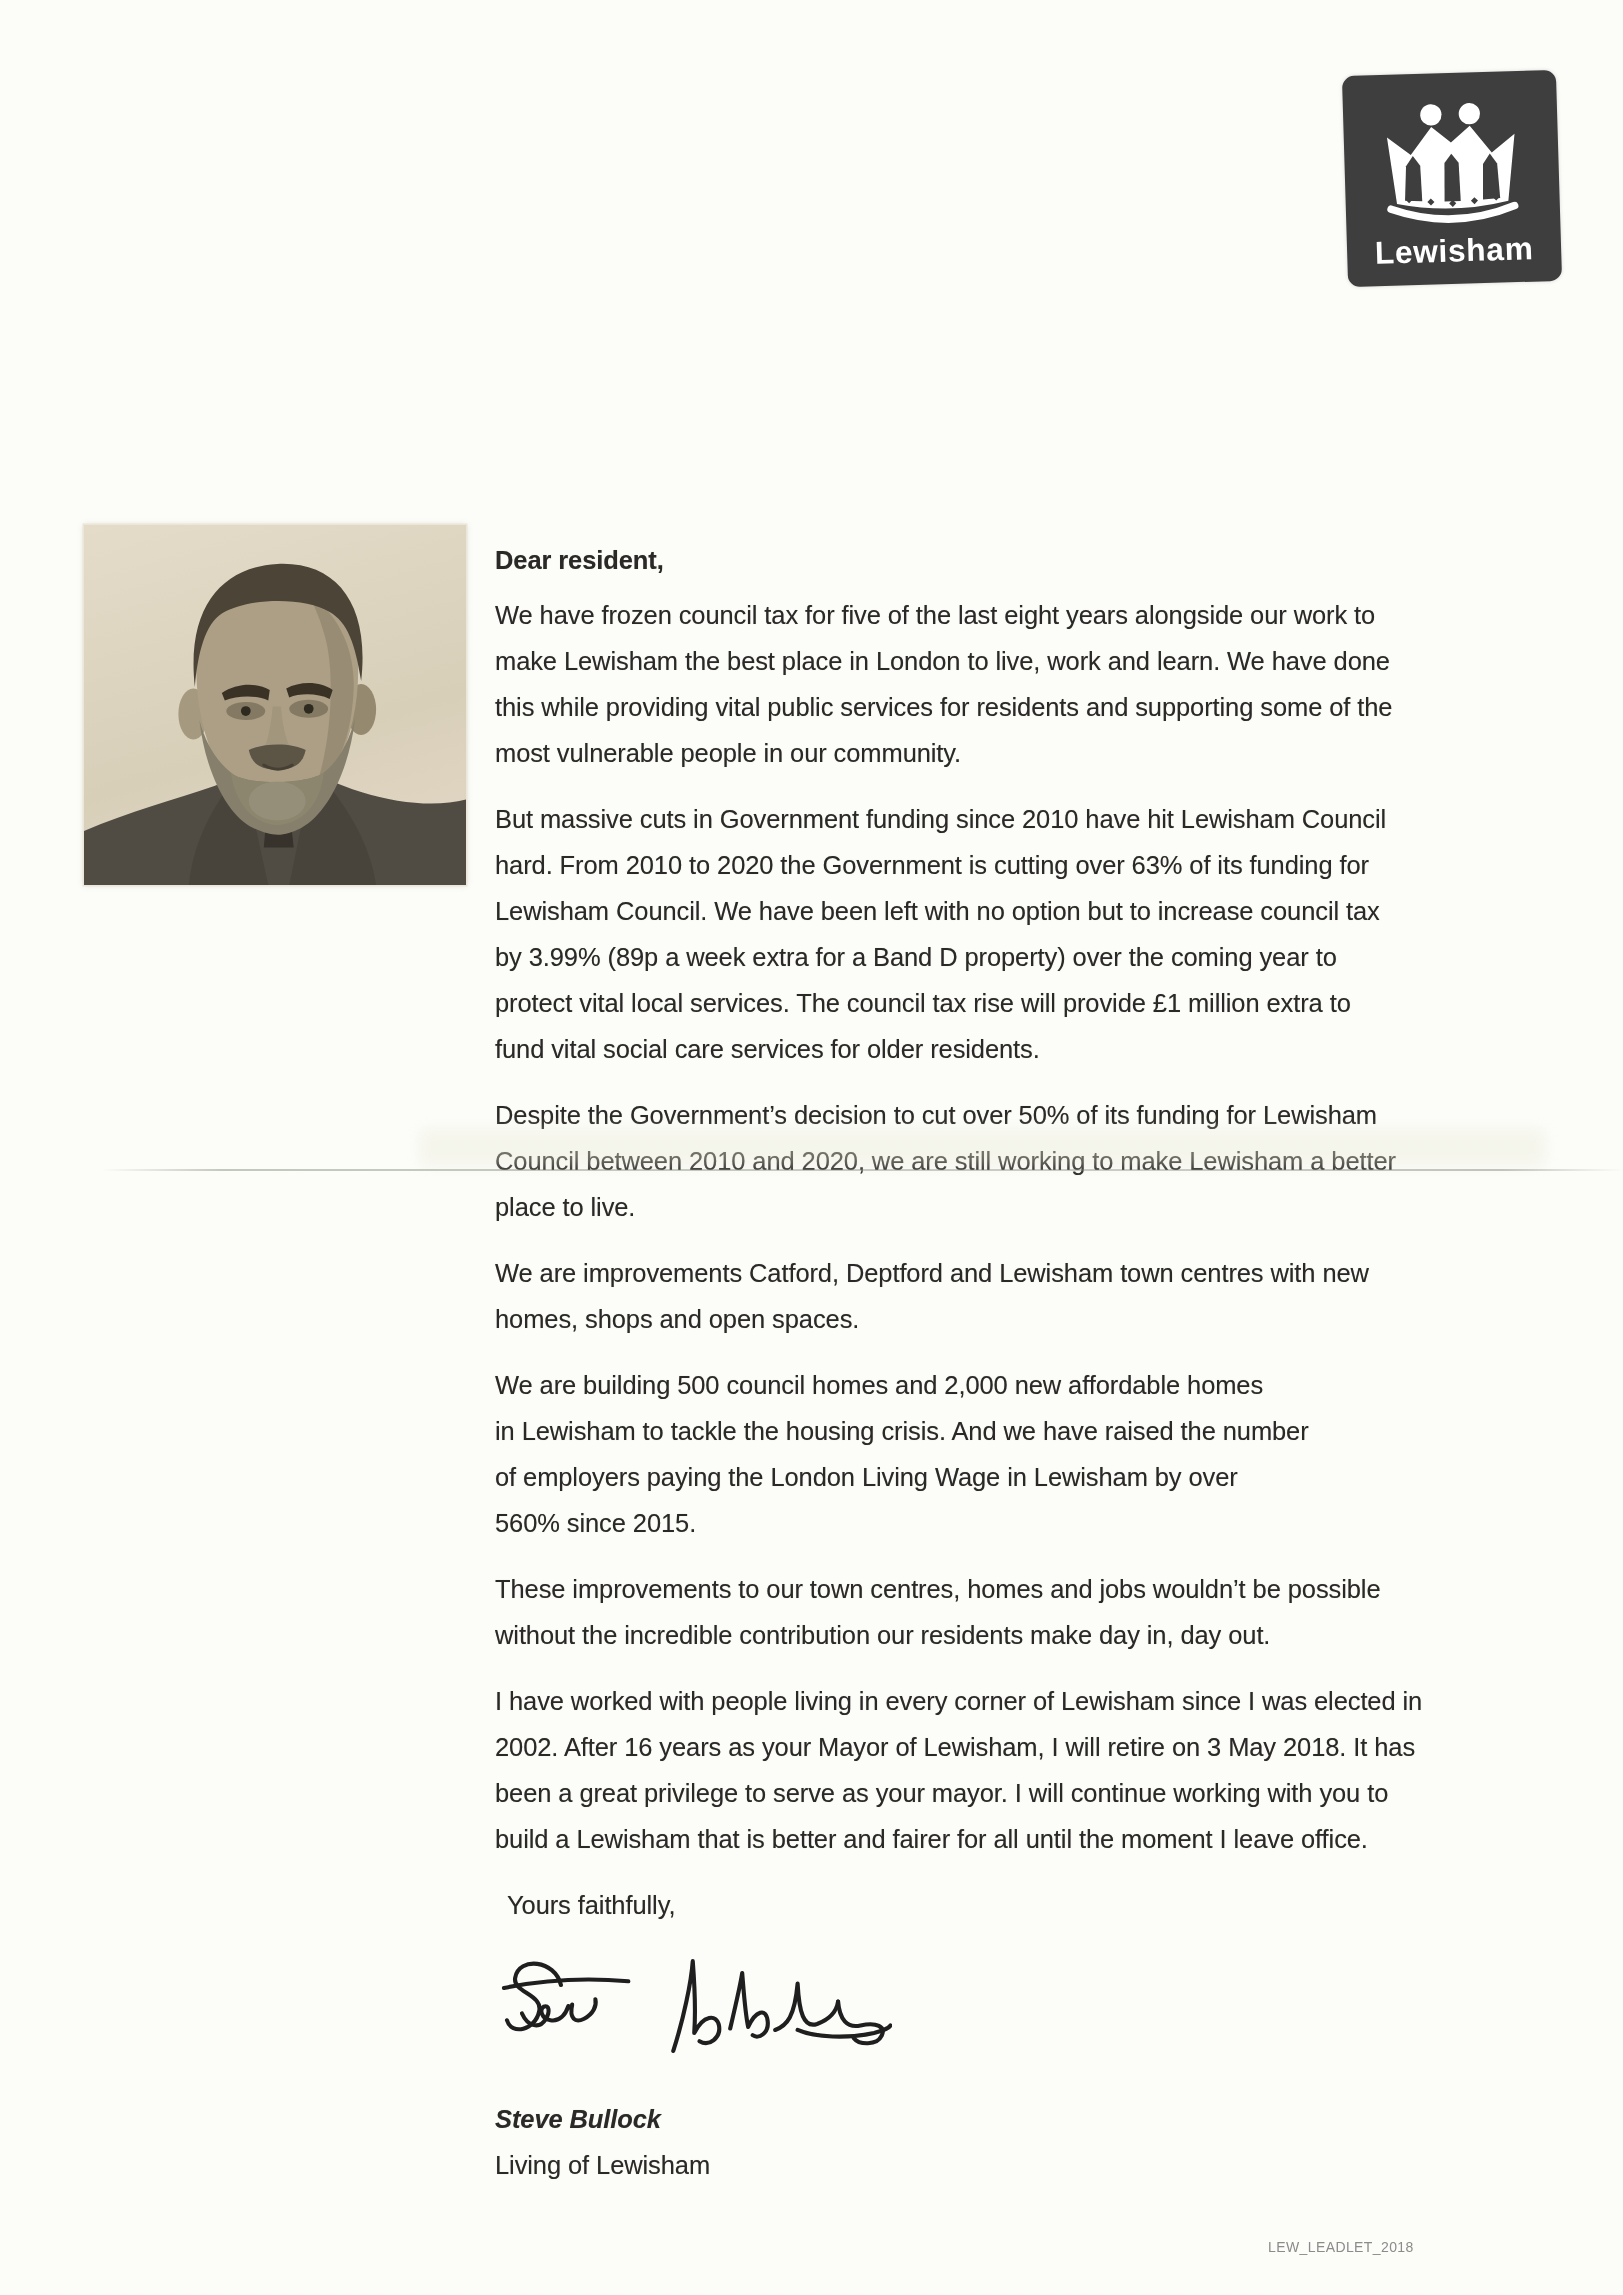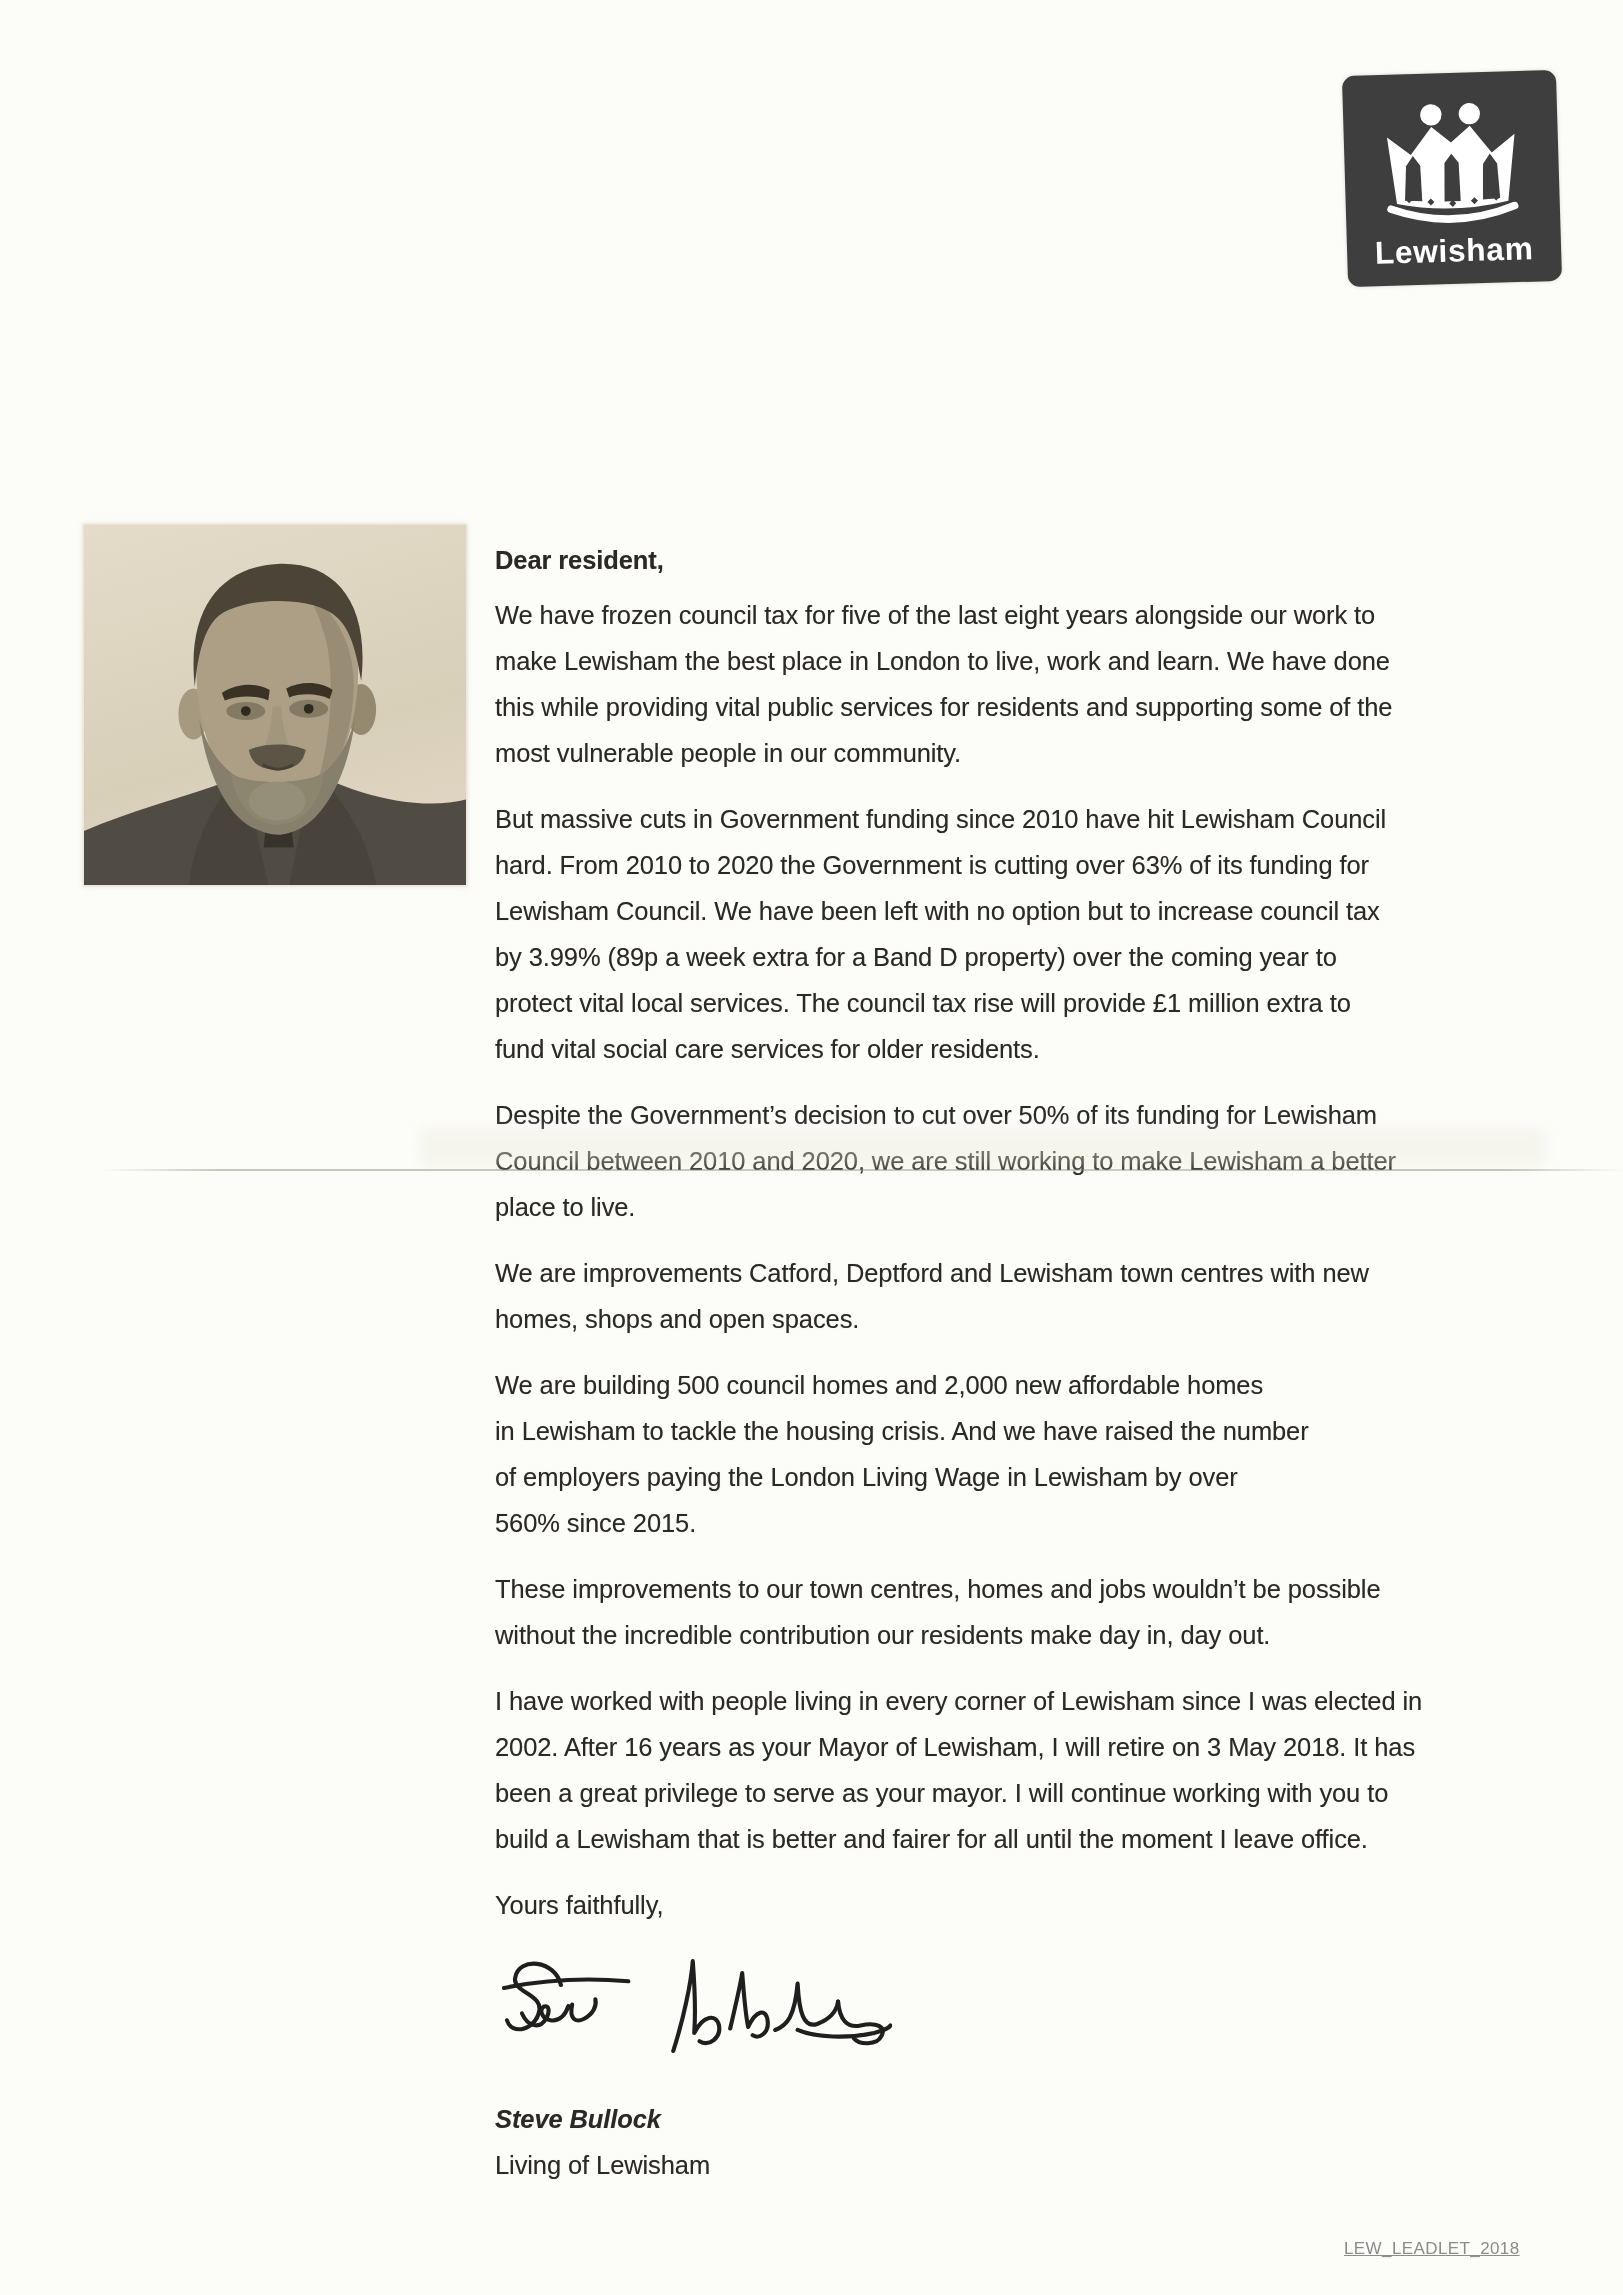"Yours faithfully," .closing { margin: 0 -> 12px }
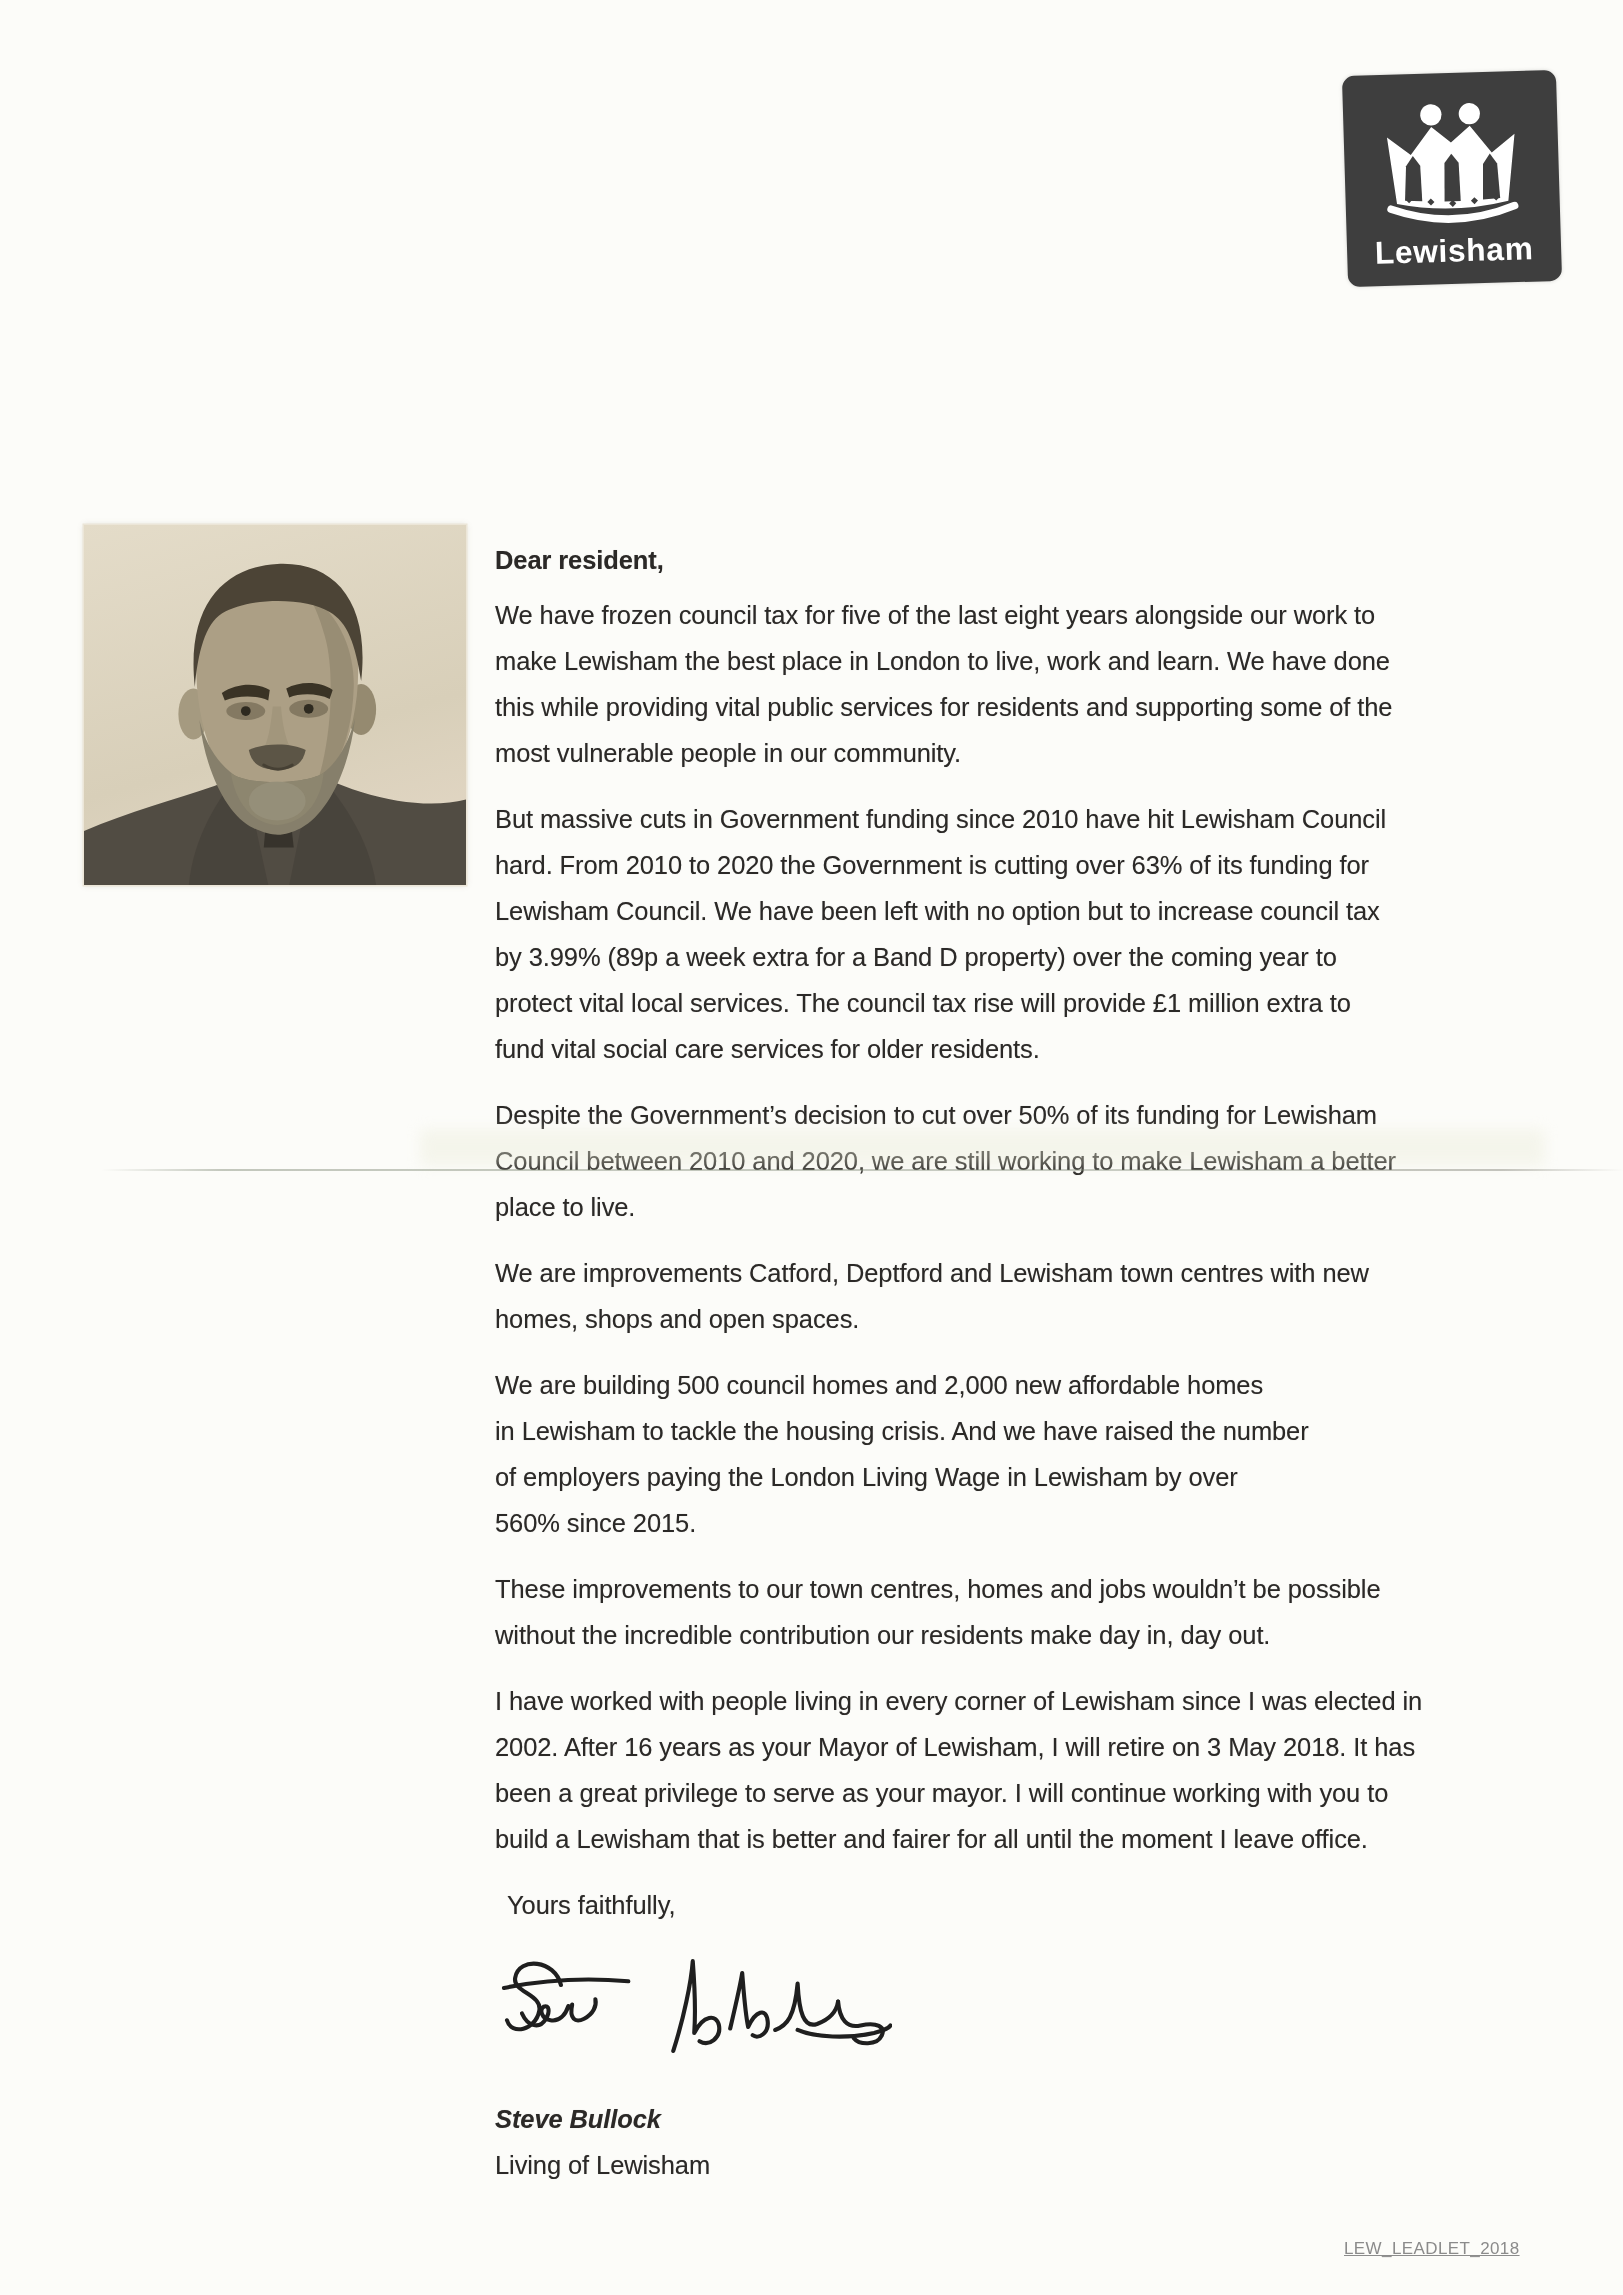"LEW_LEADLET_2018" .footer-ref { font-size: 17px -> 14px; left: 1344px -> 1268px; text-decoration: underline -> none }
